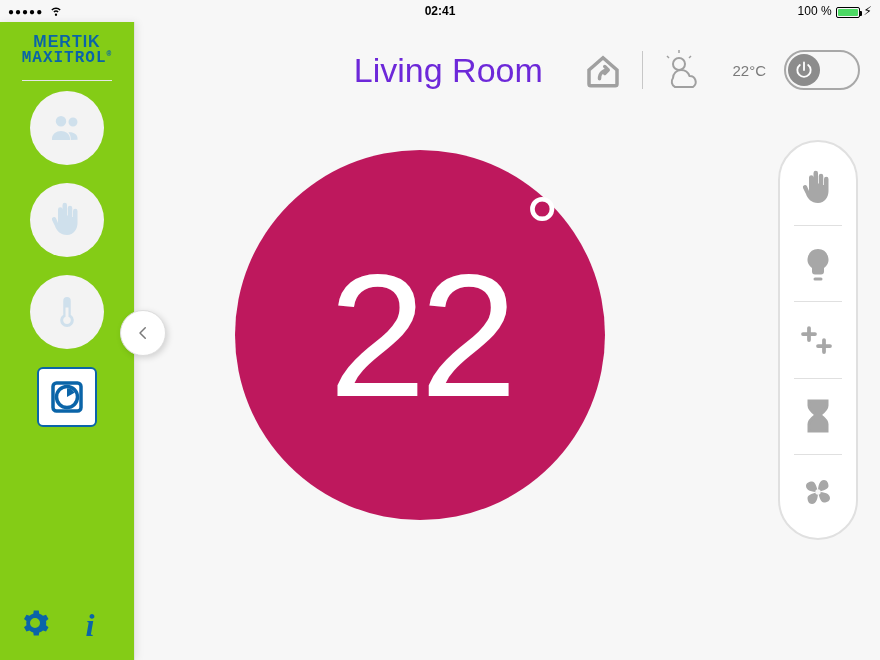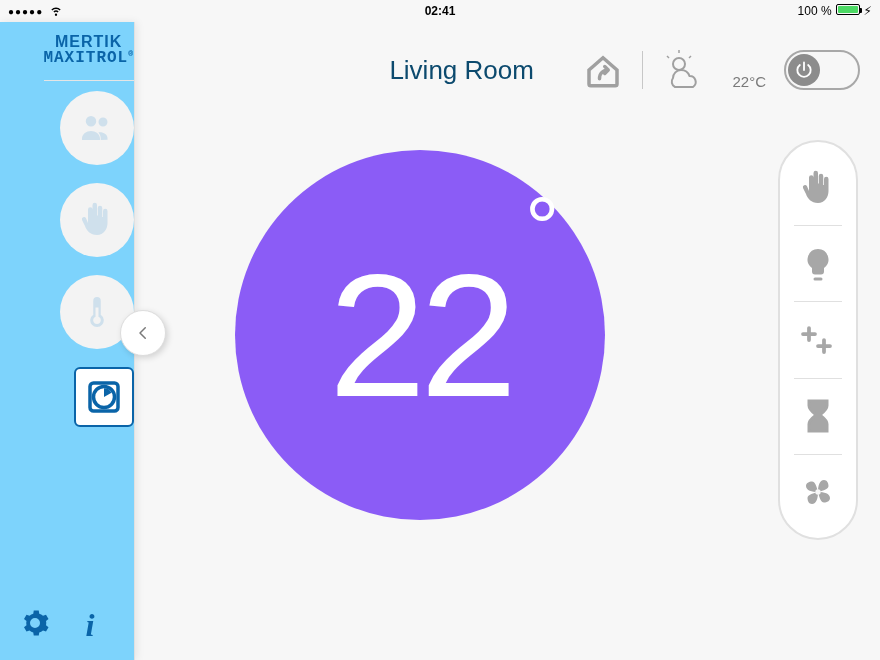"100 %" .status-right { align-items: flex-start -> flex-end }
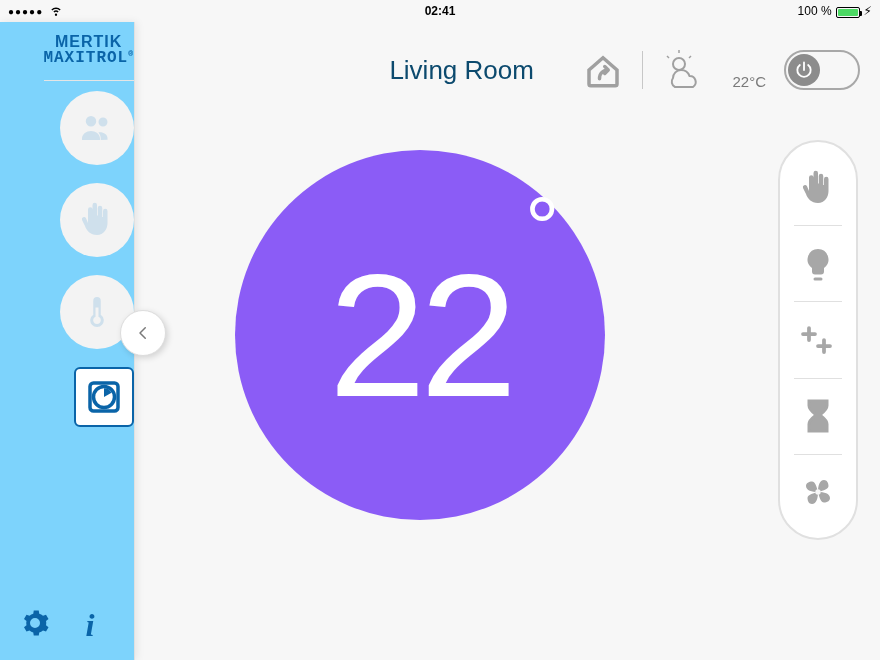"MERTIK" .sidebar { align-items: flex-end -> center; background: #7dd3fc -> #84cc16 }
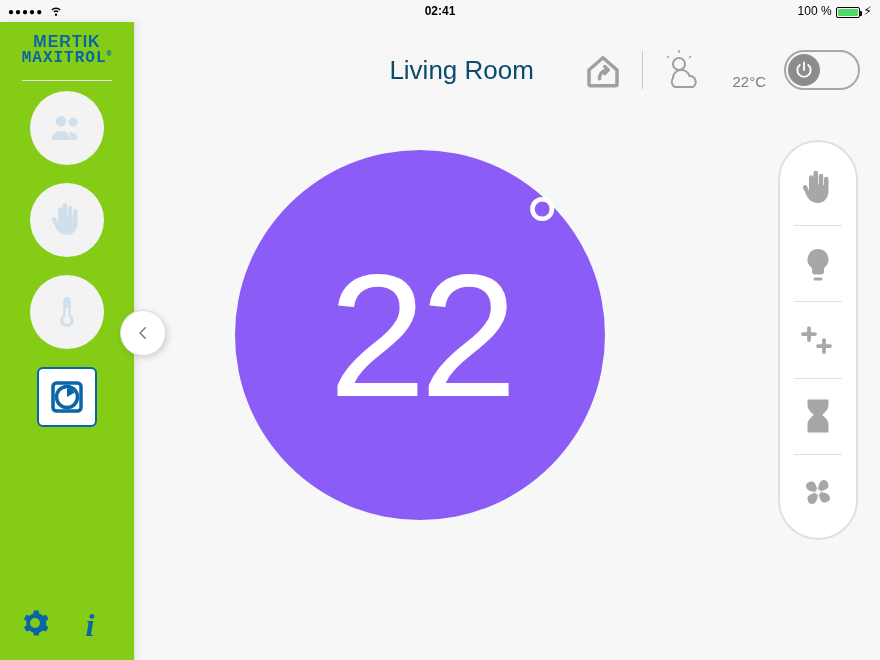"Living Room" .room-title { color: #0c4a6e -> #6d28d9; font-size: 26px -> 34px }
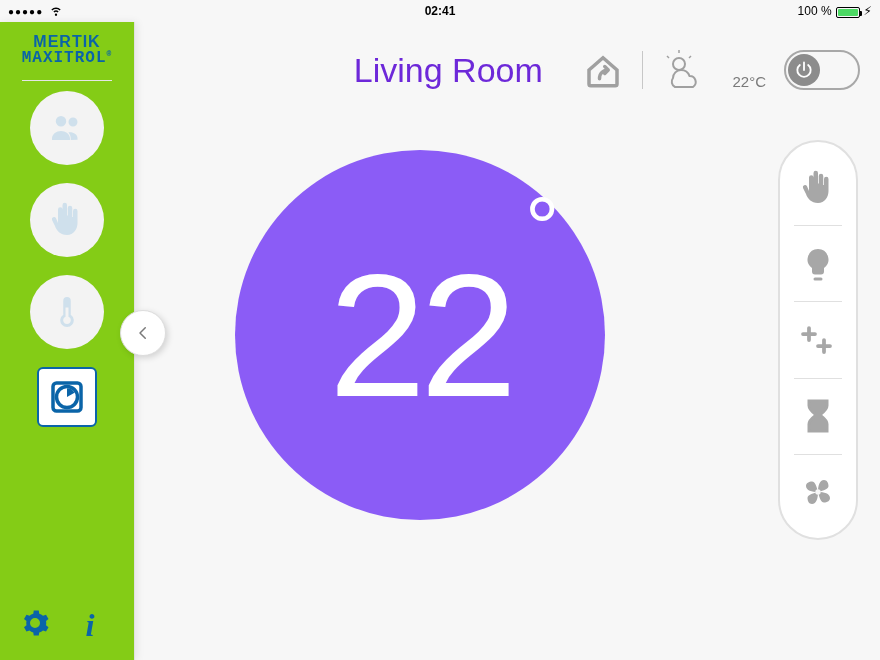"22°C" .weather { align-items: flex-end -> center }
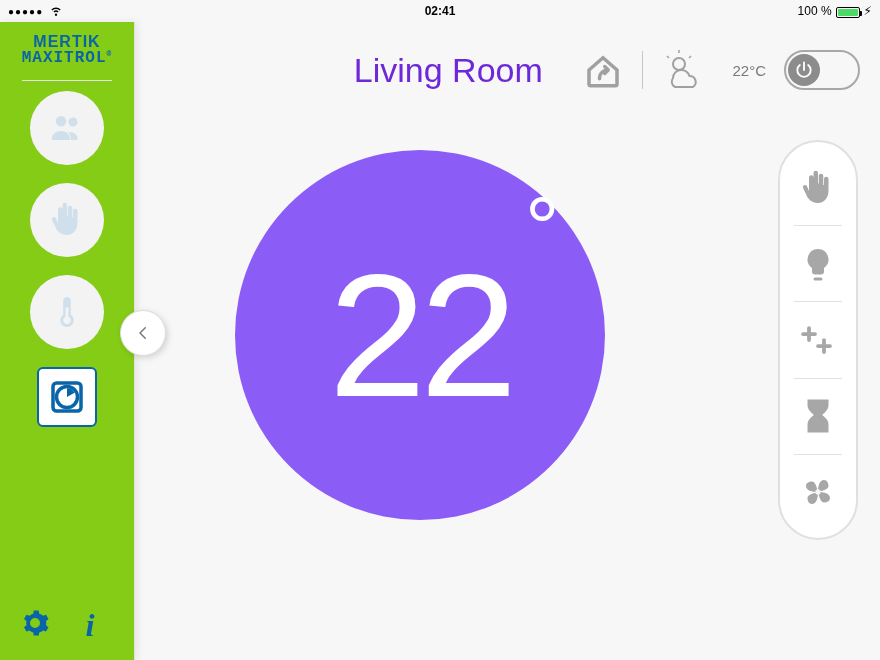"22" .dial { background: #8b5cf6 -> #be185d }
